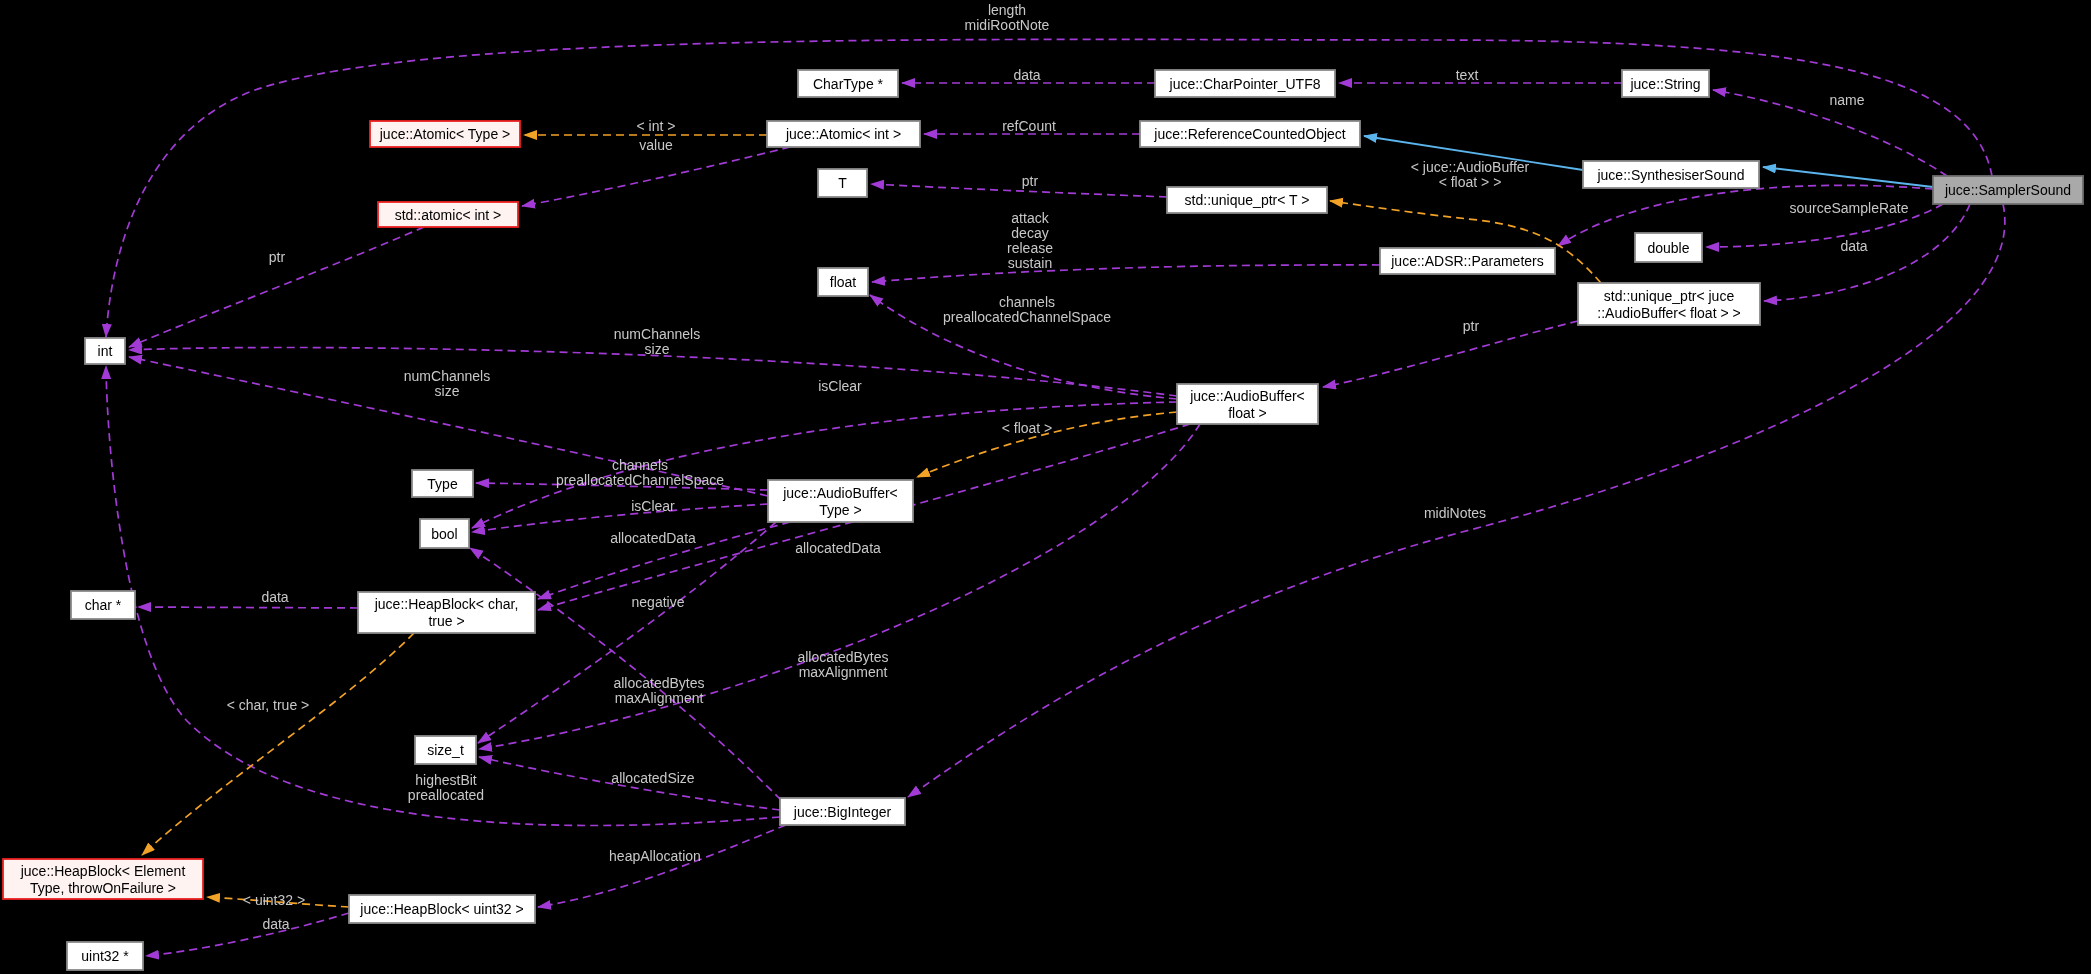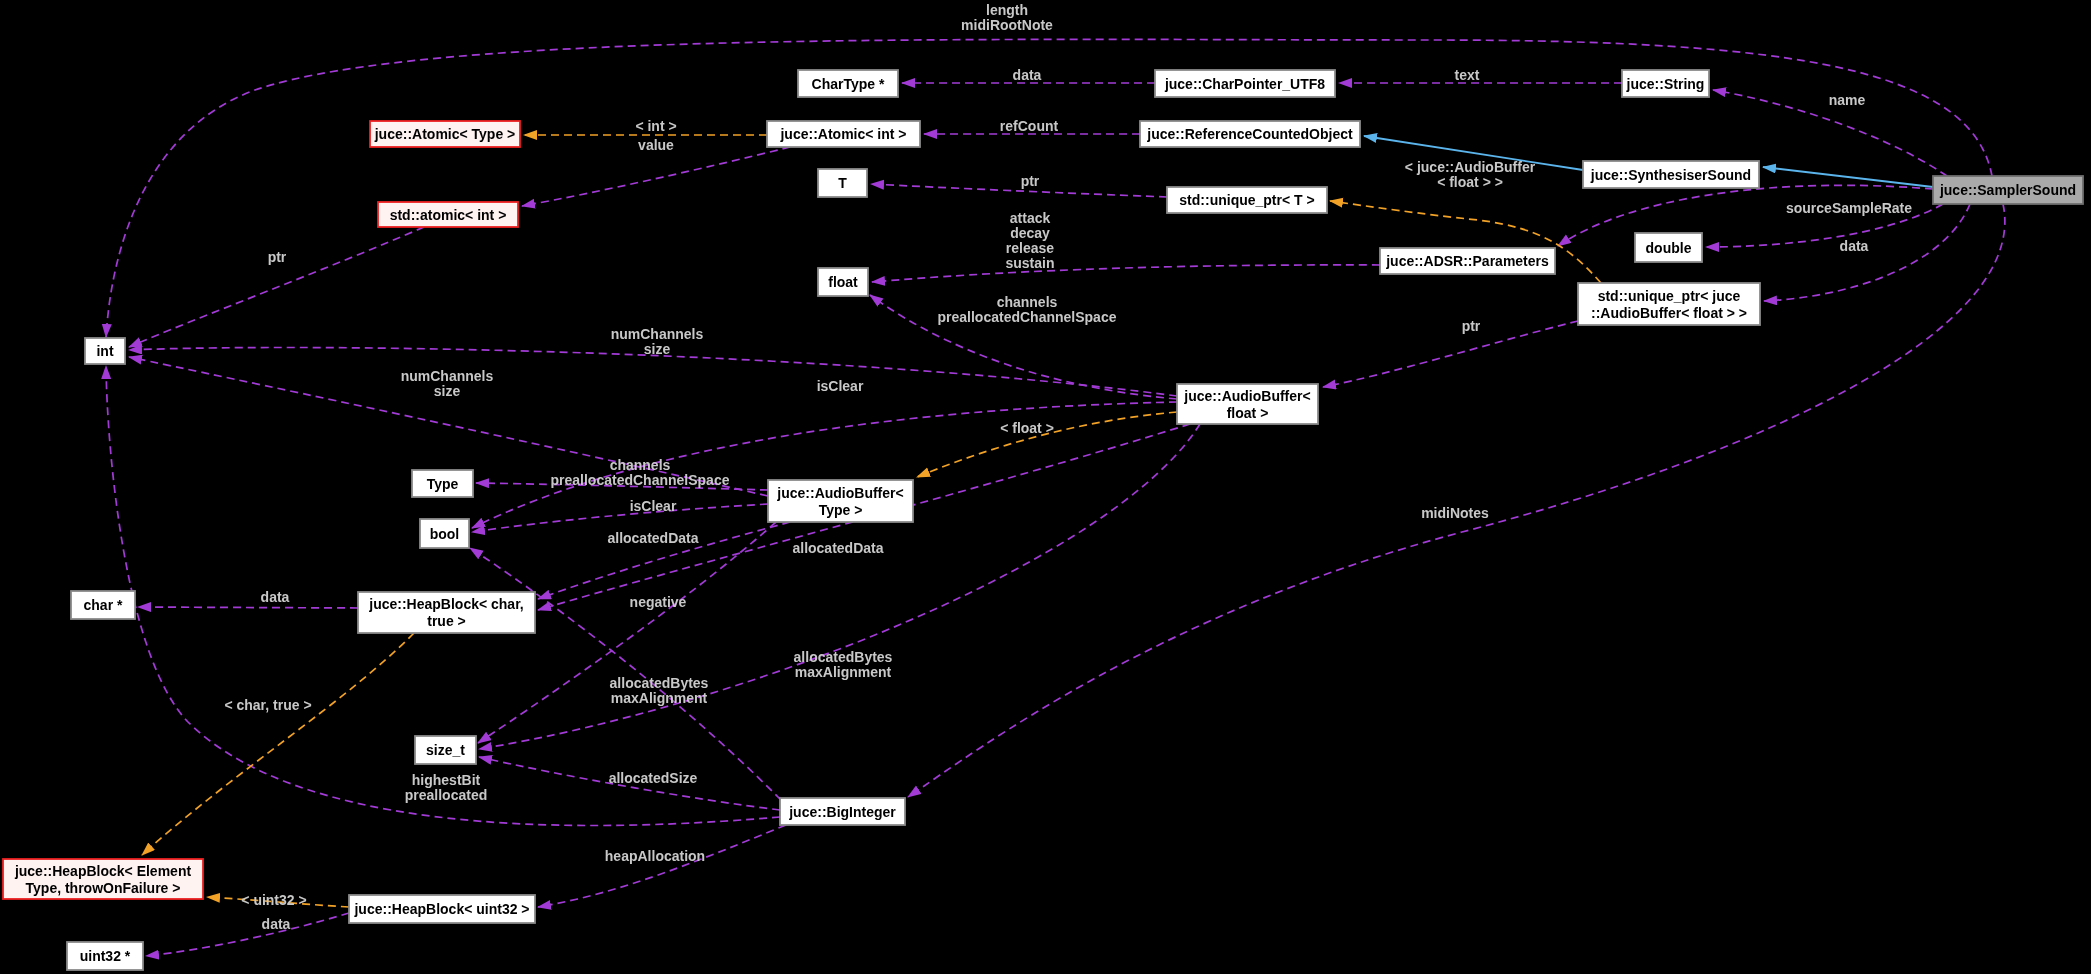"length midiRootNote" .stage { font-weight: bold -> none }
